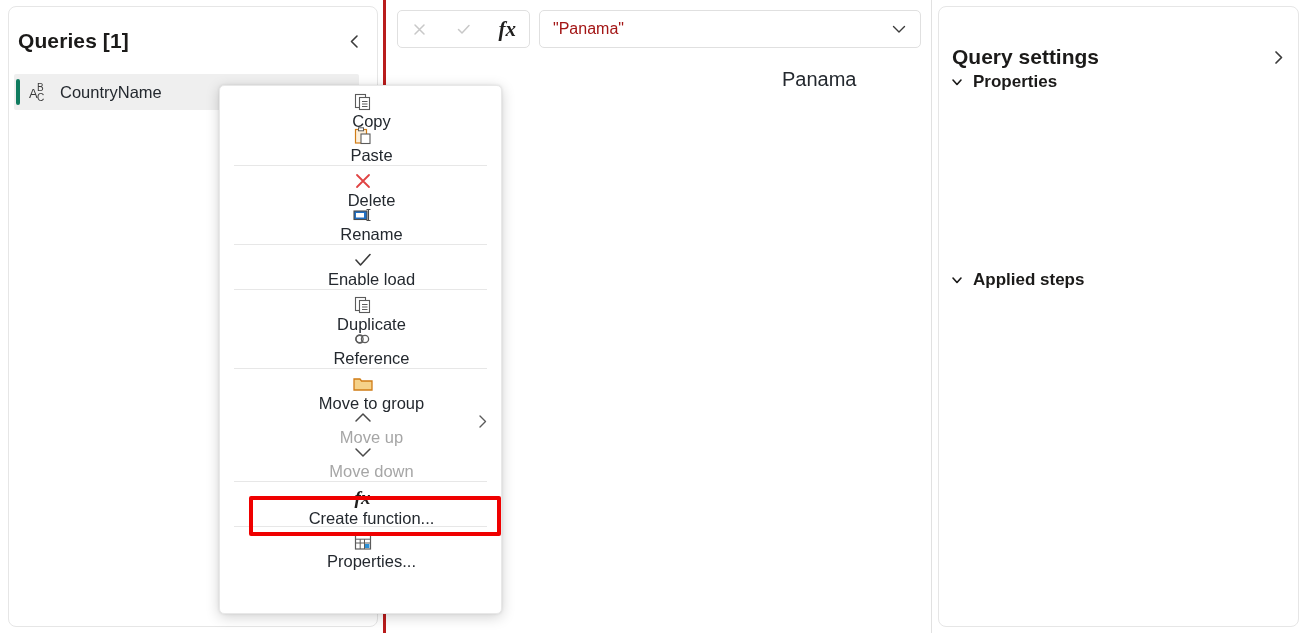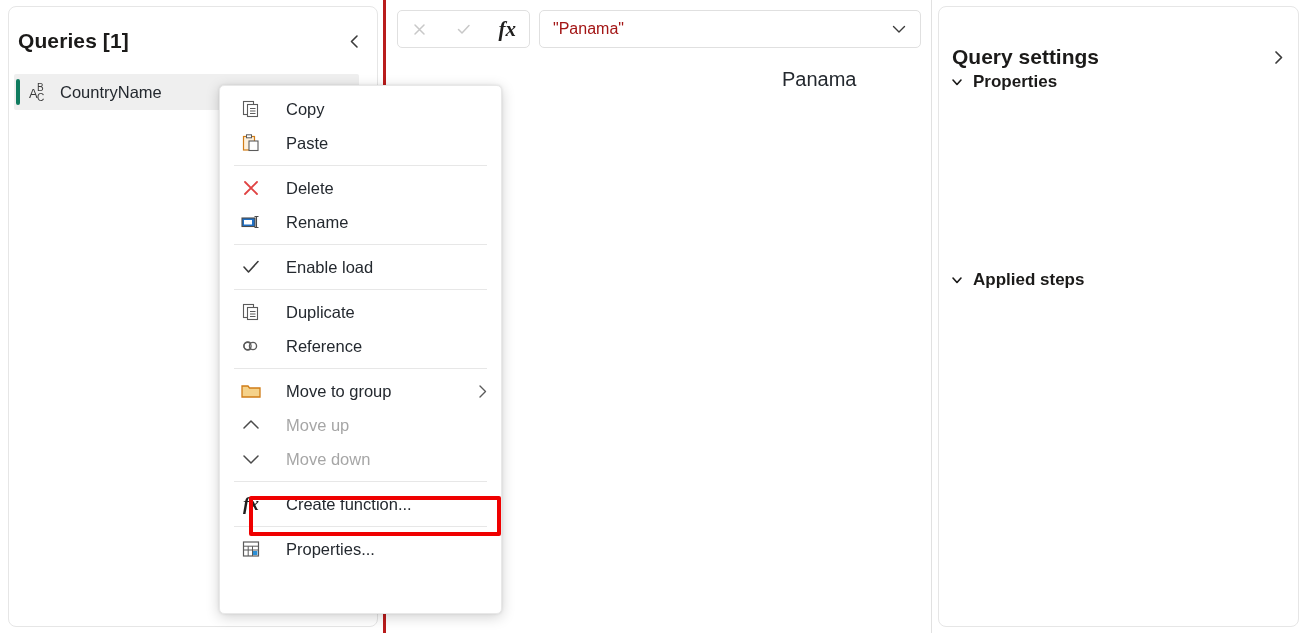"Copy" .menu-item { flex-direction: none -> column }
